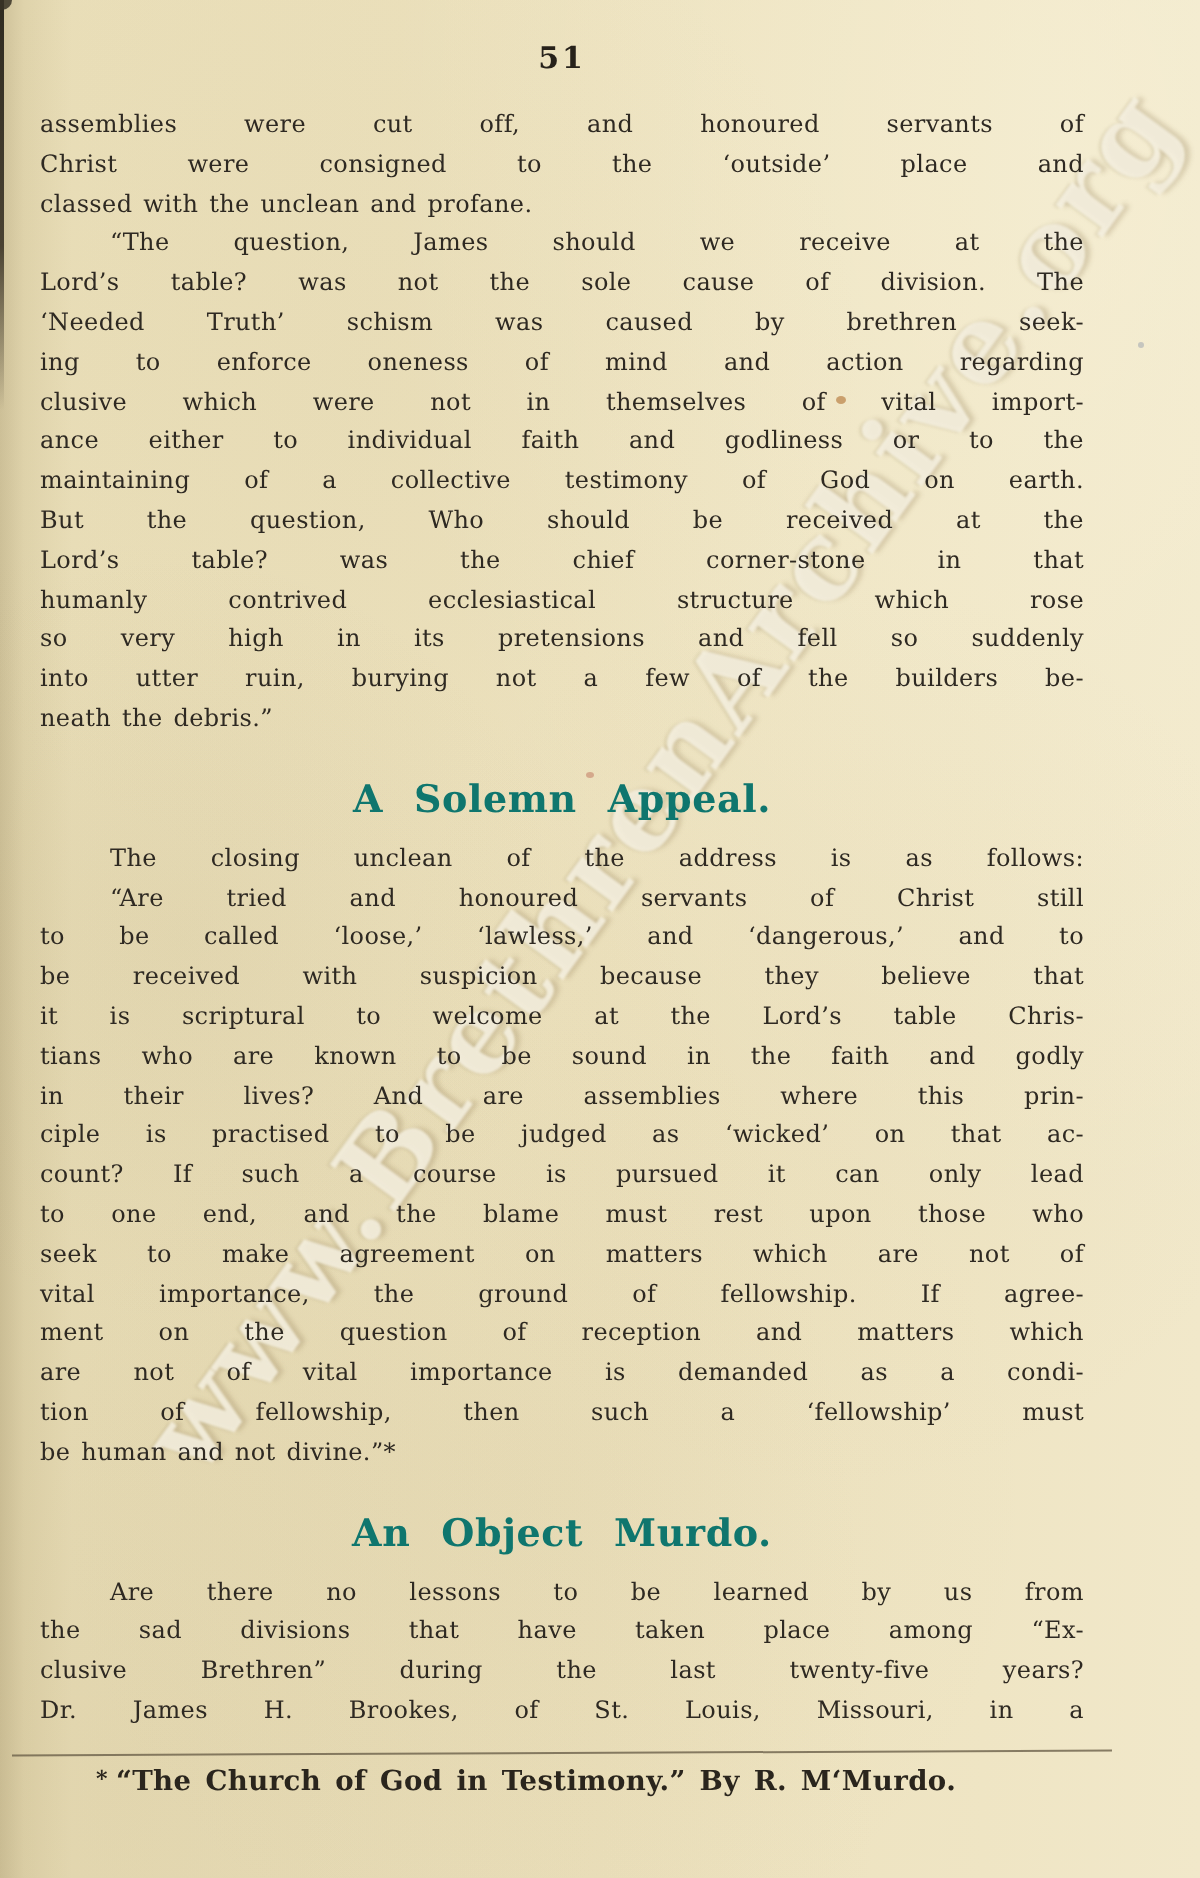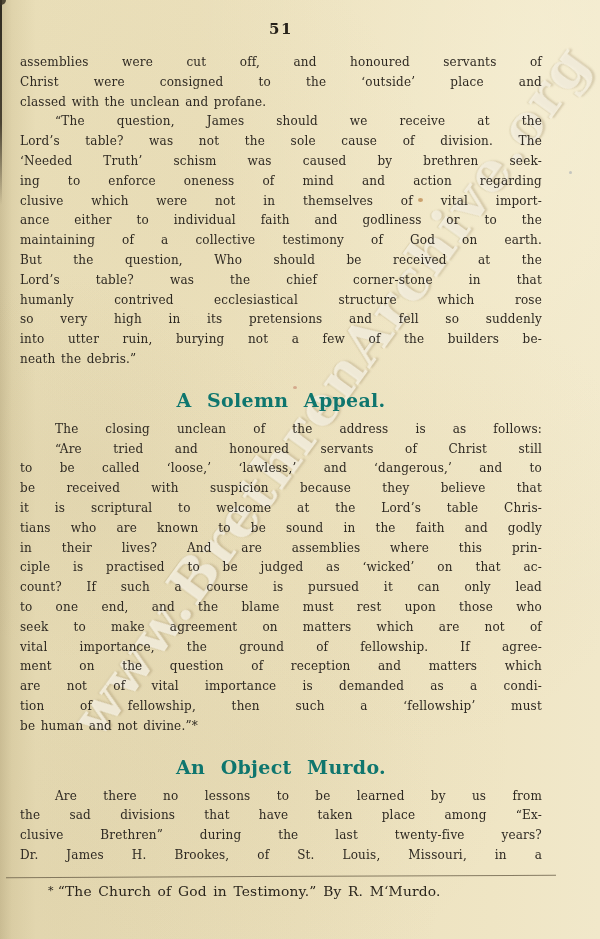"* “The Church of God" .footnote { font-weight: normal -> bold }
